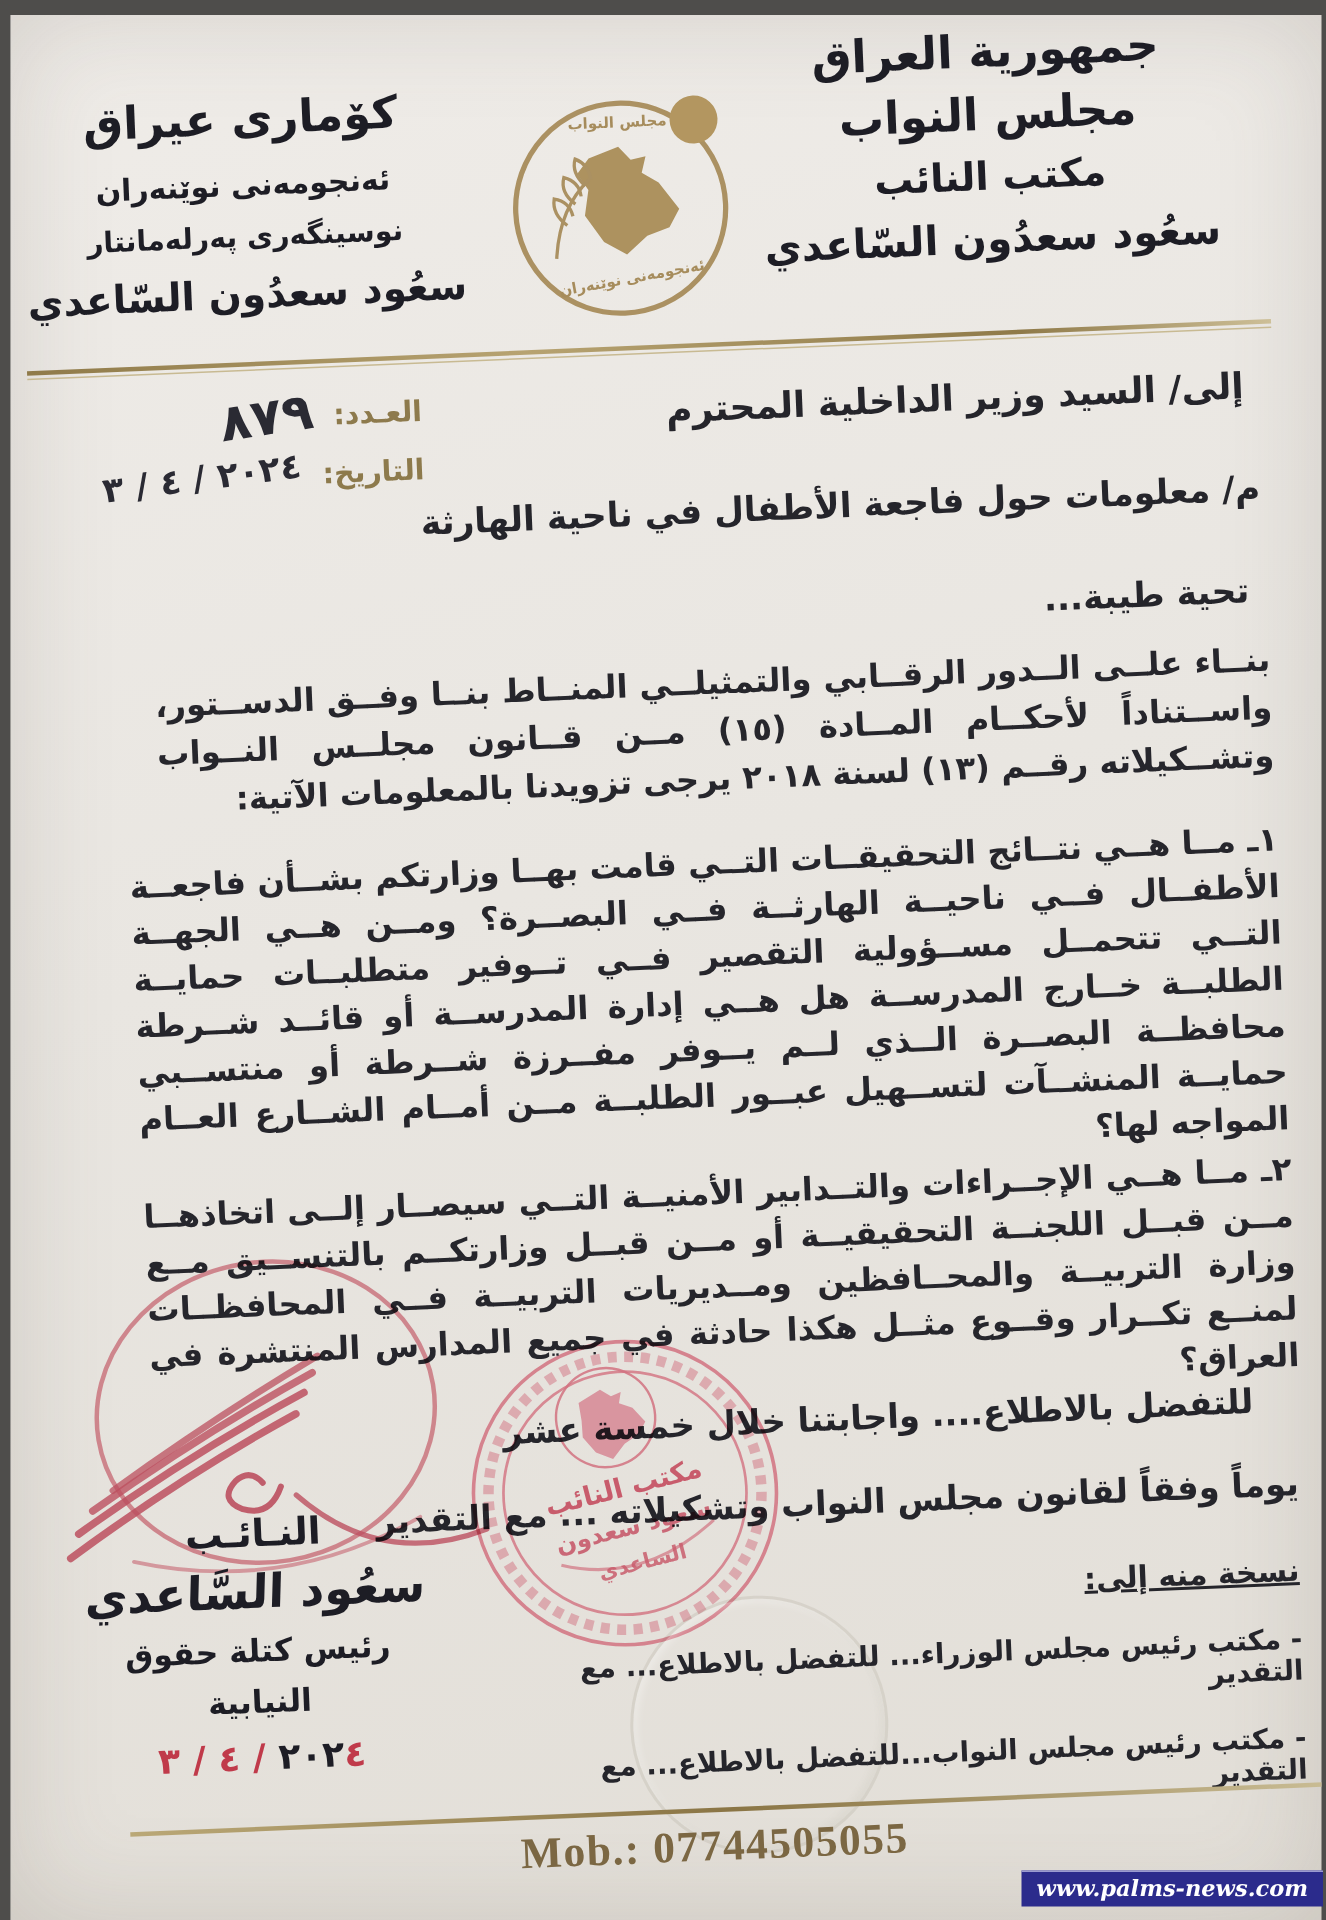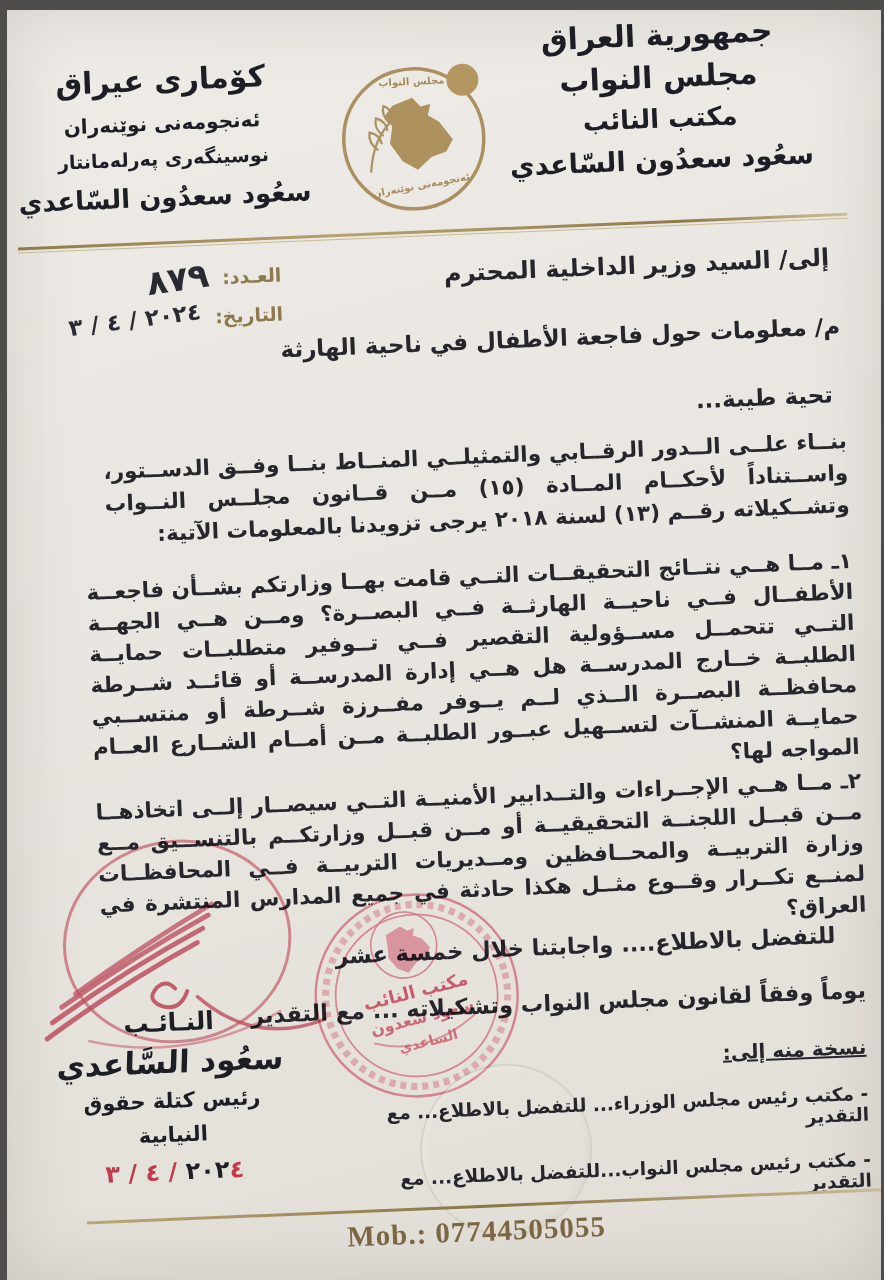"www.palms-news.com" div.watermark { html: none -> <div>www.palms-news.com</div> }
